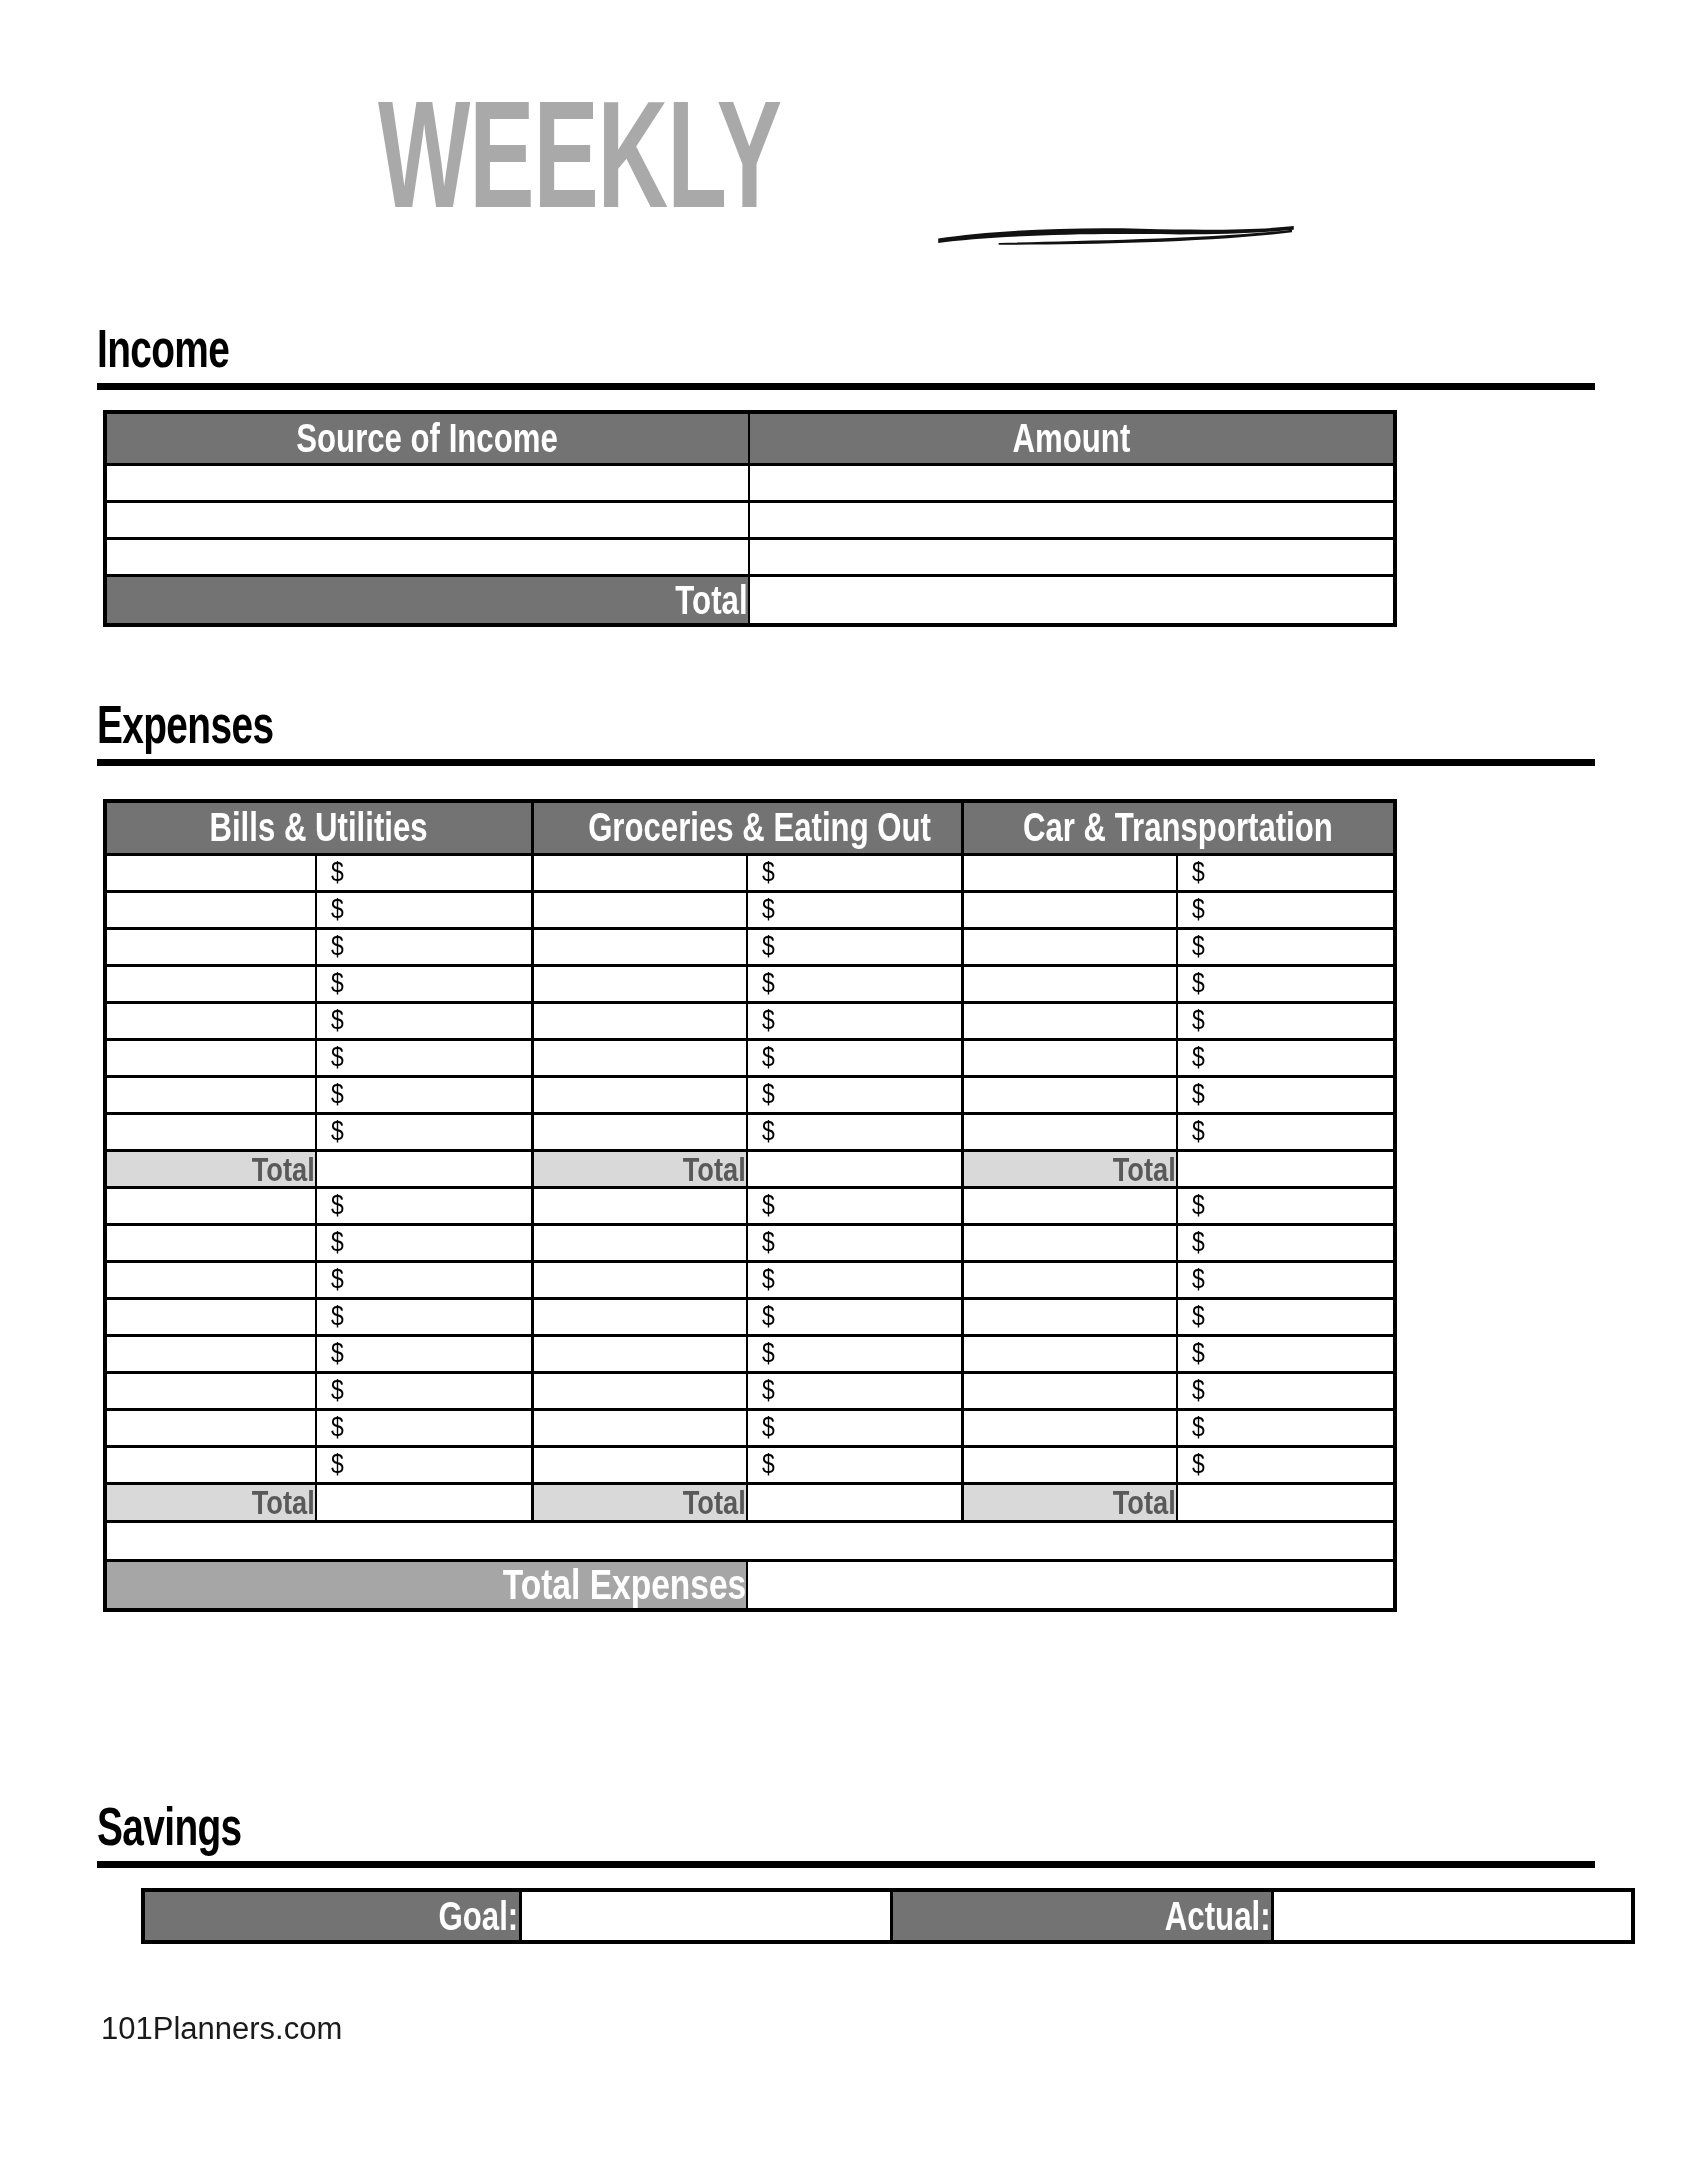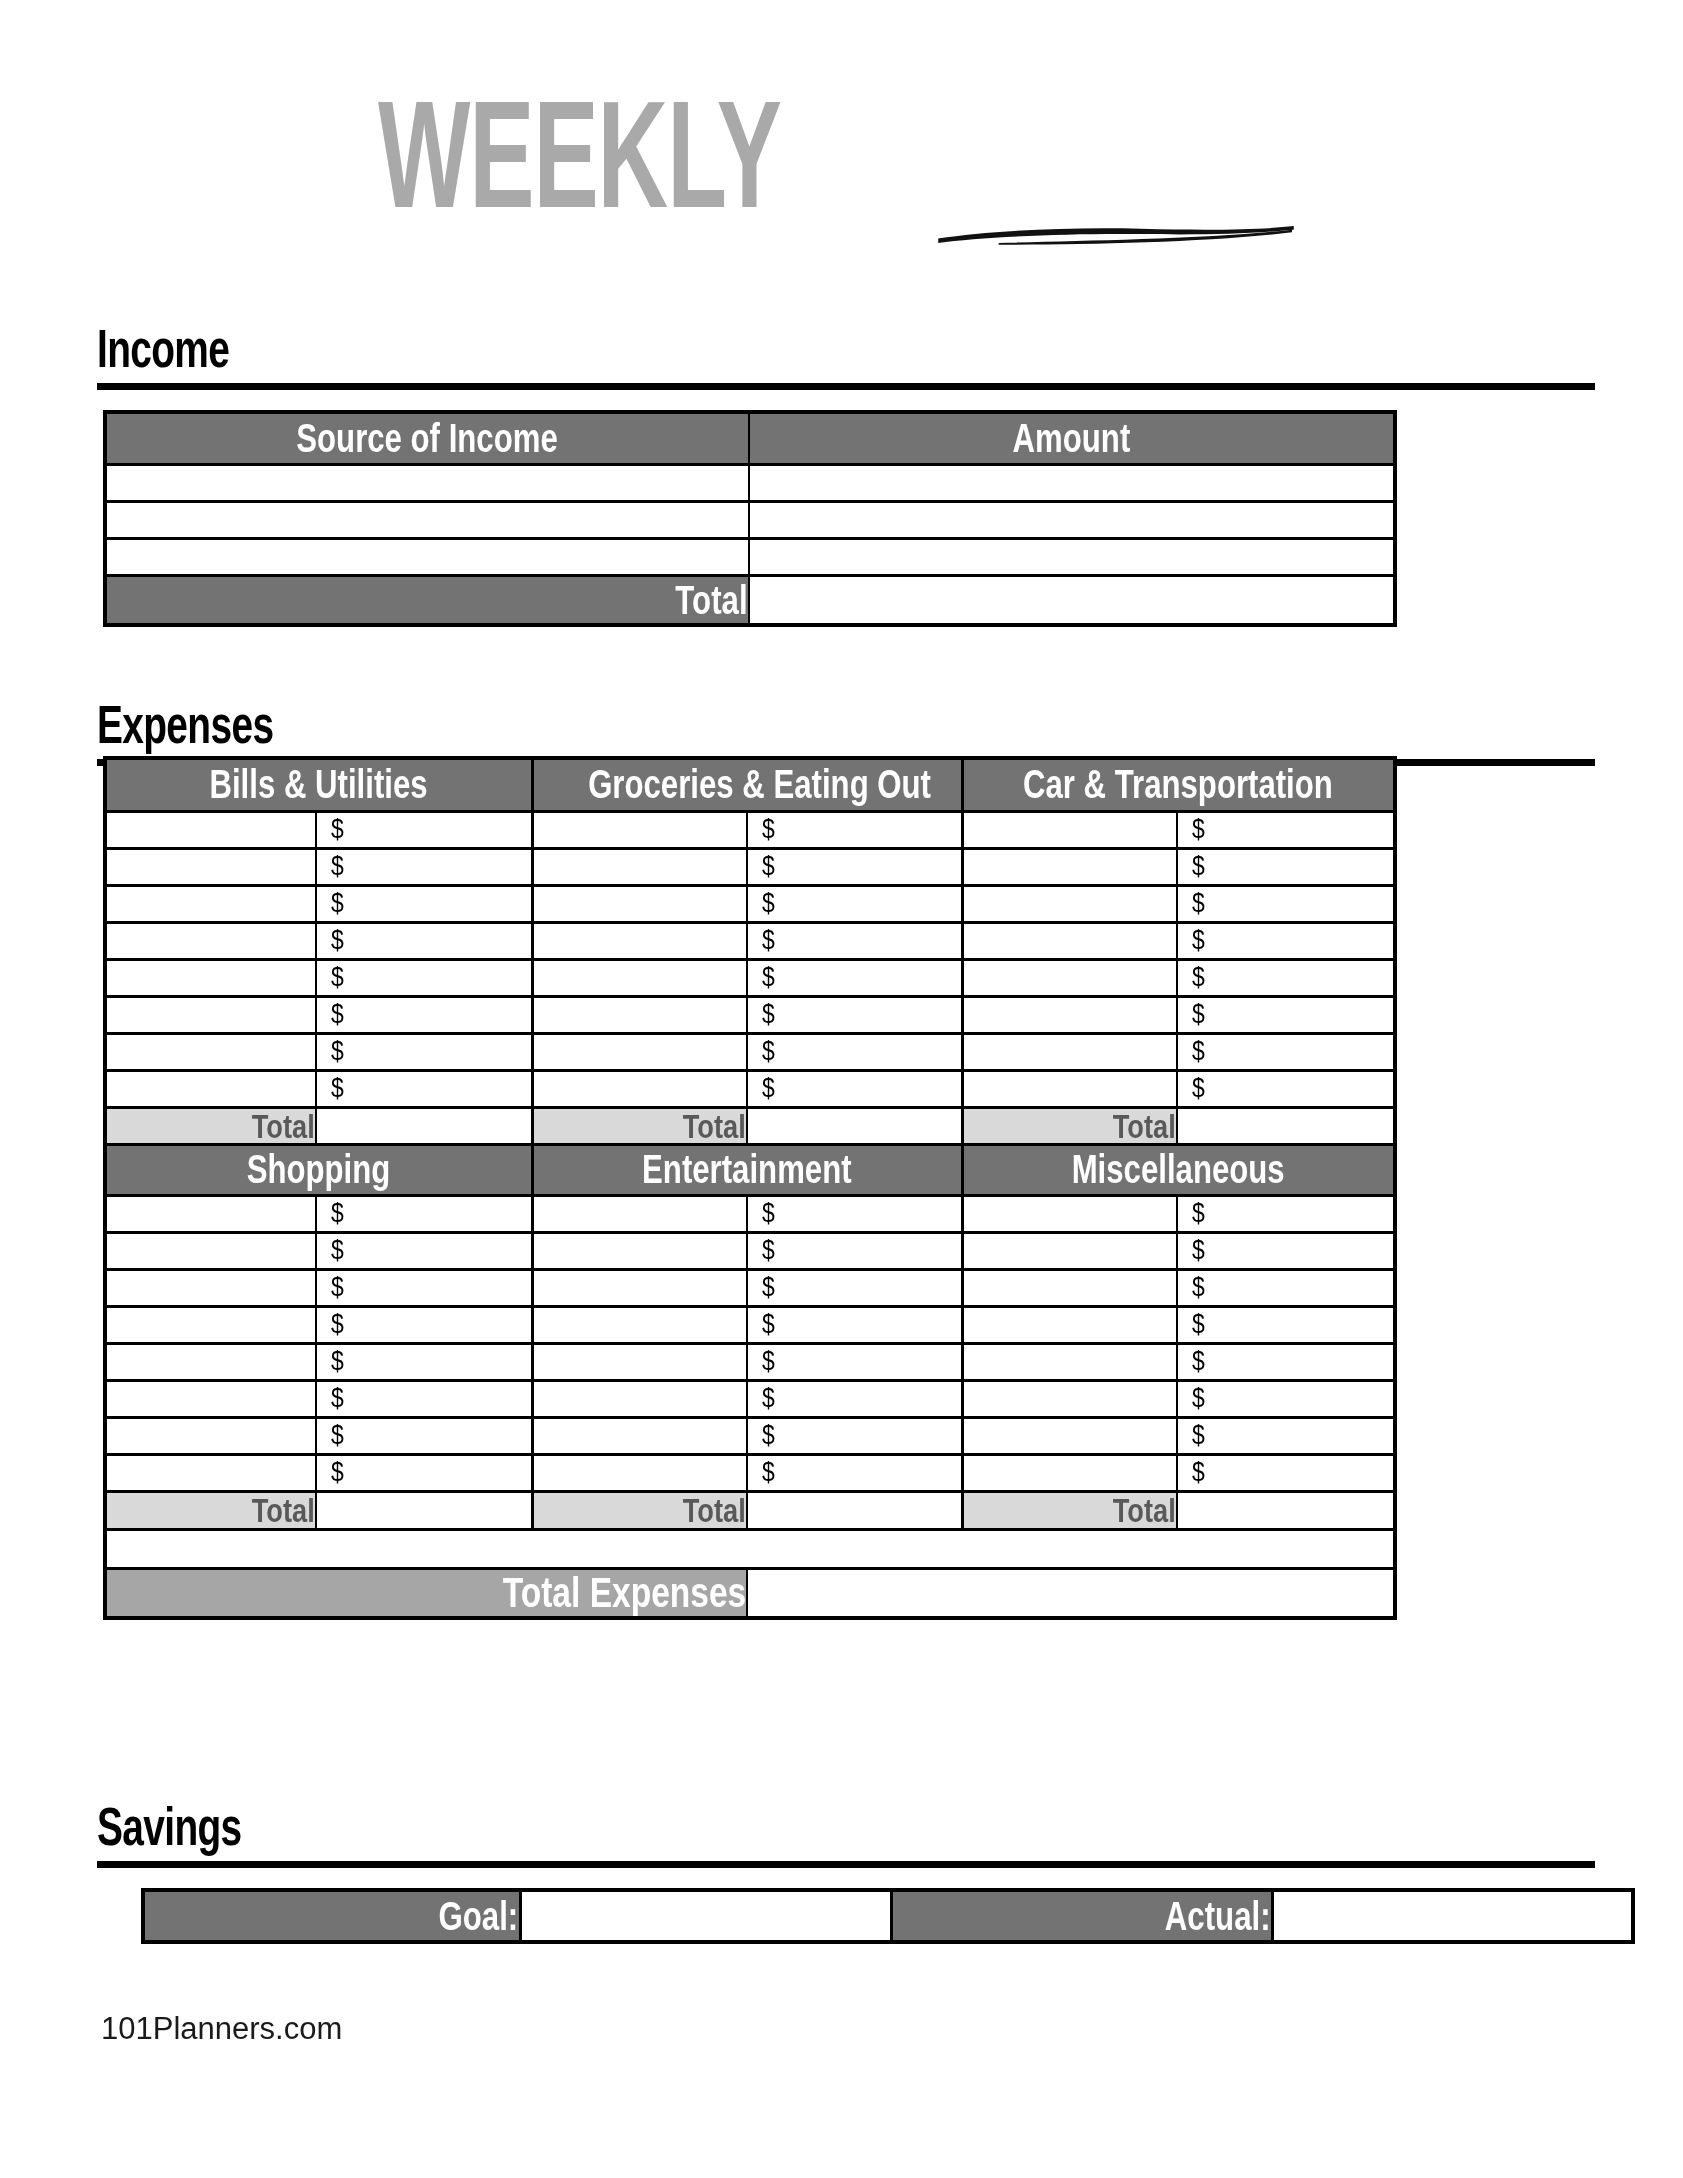"Bills & Utilities" #expenses-table { top: 756px -> 799px }
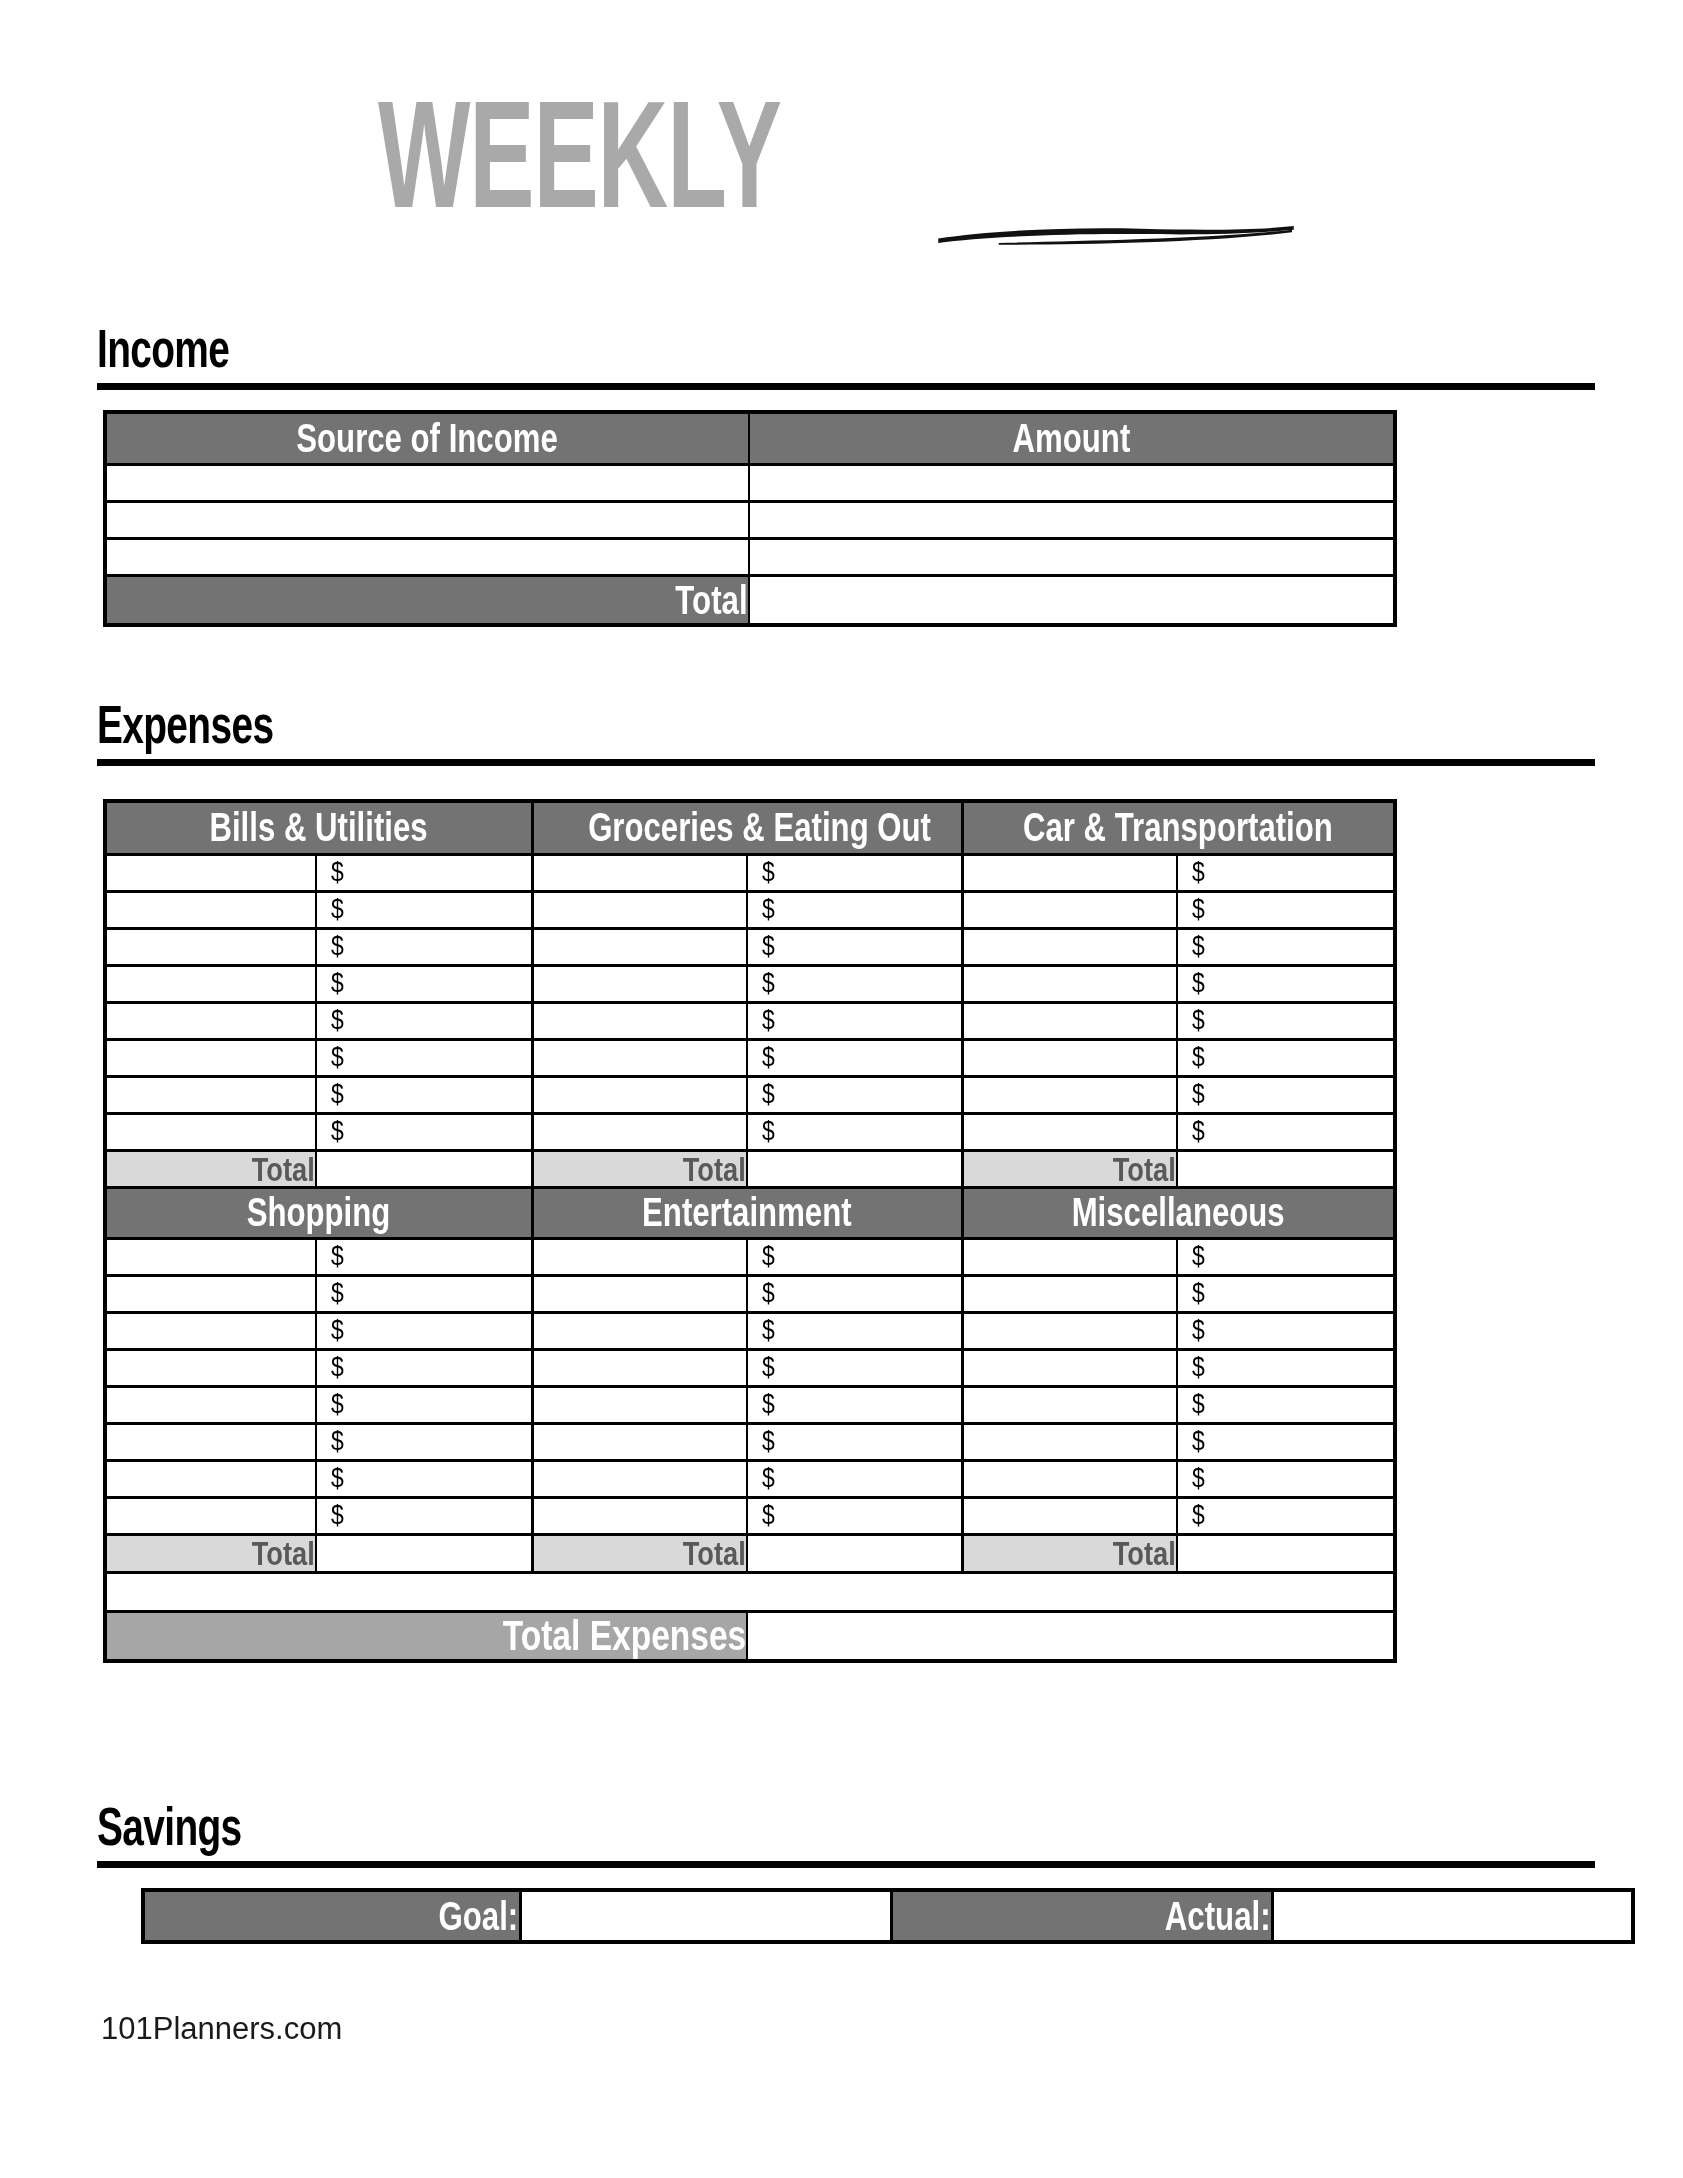"Shopping" tr.h-hdr2 { html: <tr> <th><span>Shopping</span></th> <th><span>Entertainment</span></th> <th><span>Miscellaneous</span></th> </tr> -> none }
